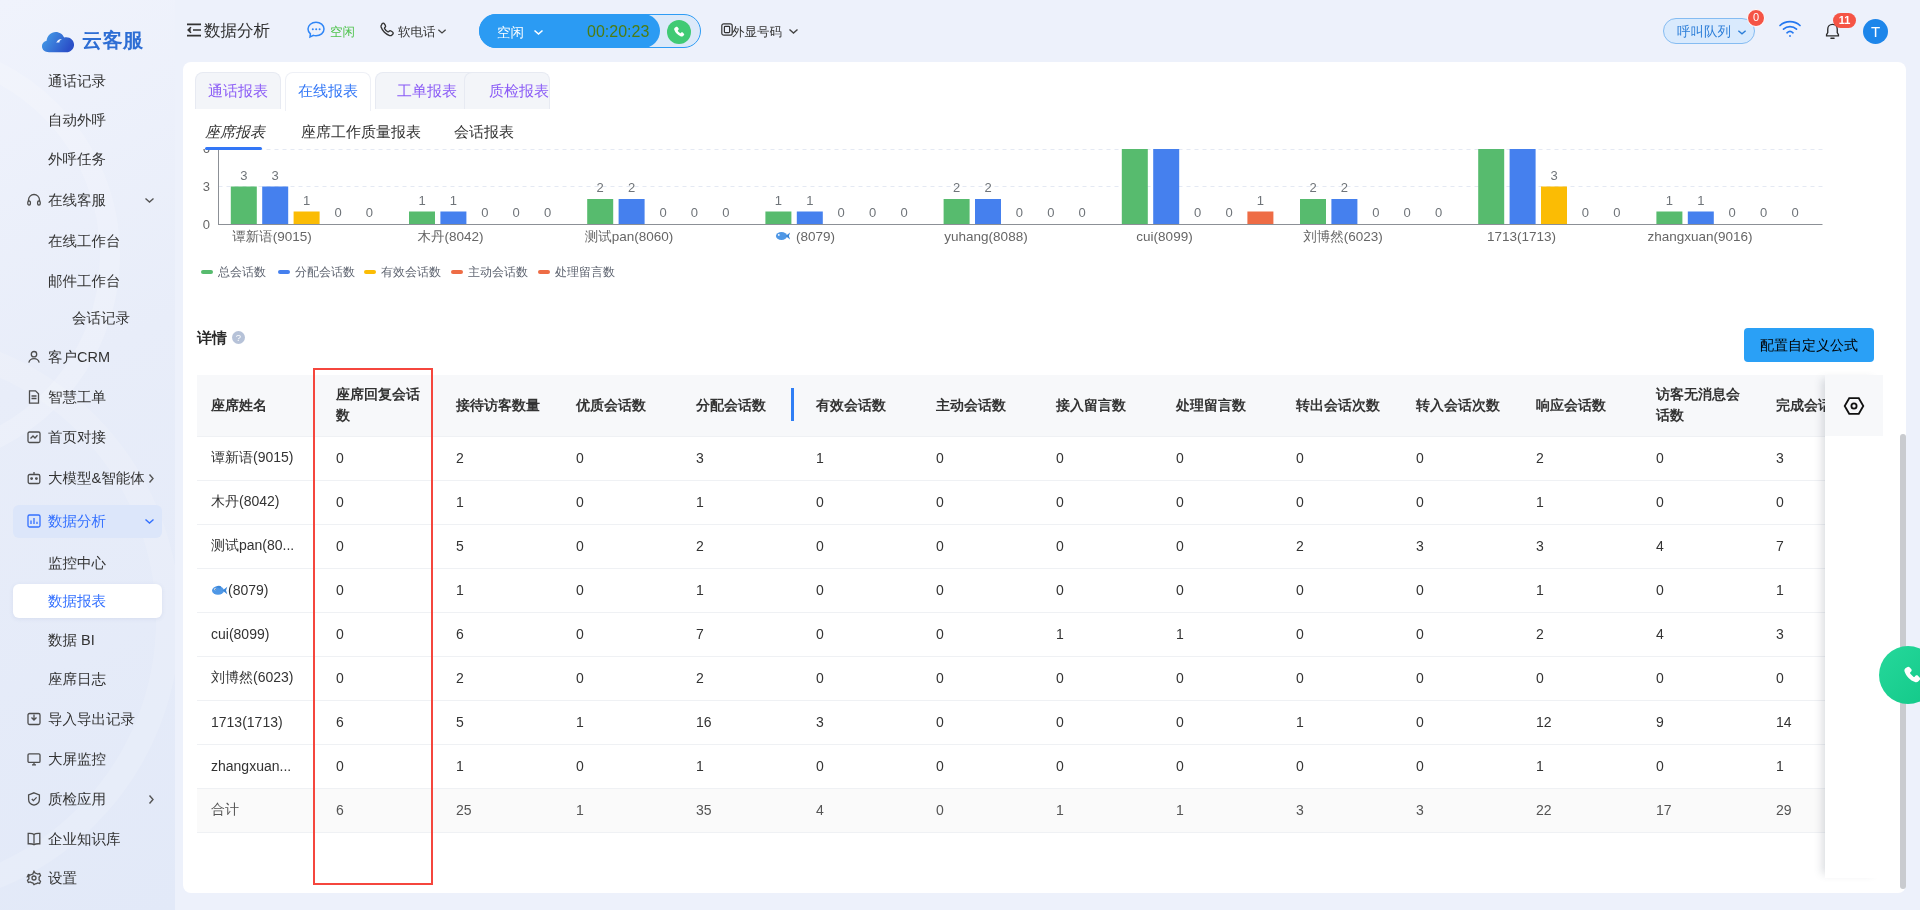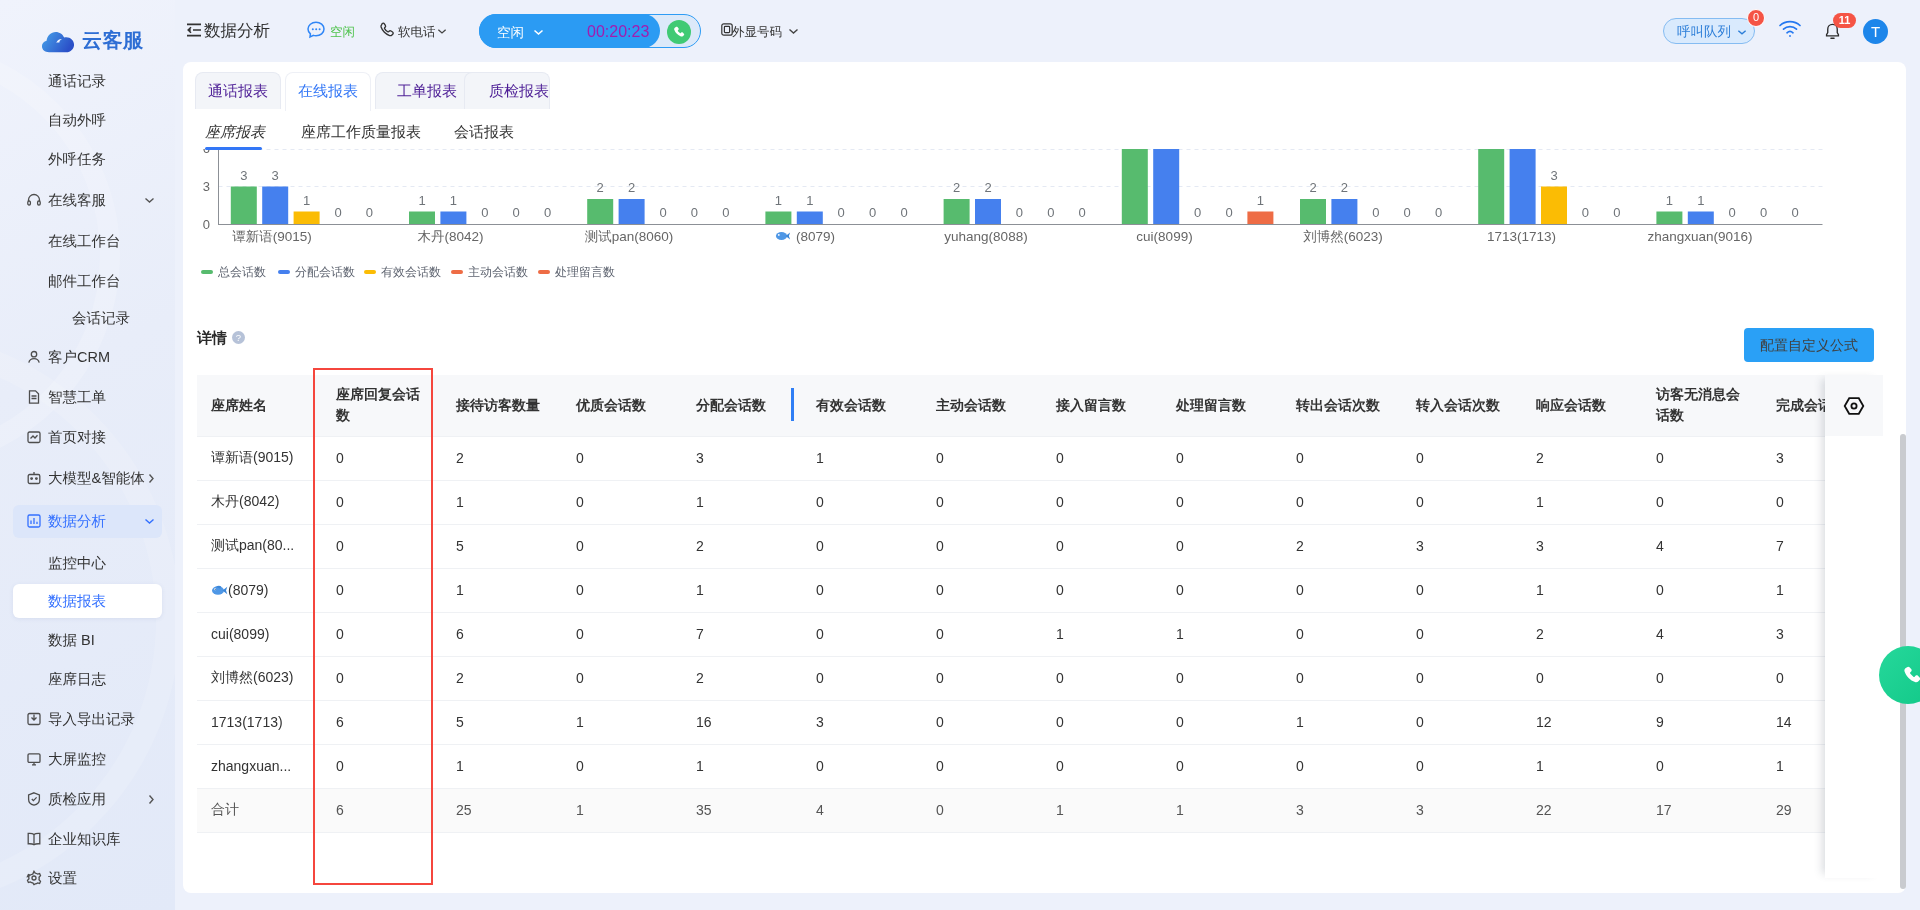"00:20:23" div.abs { color: #a21caf -> #4d7c0f }
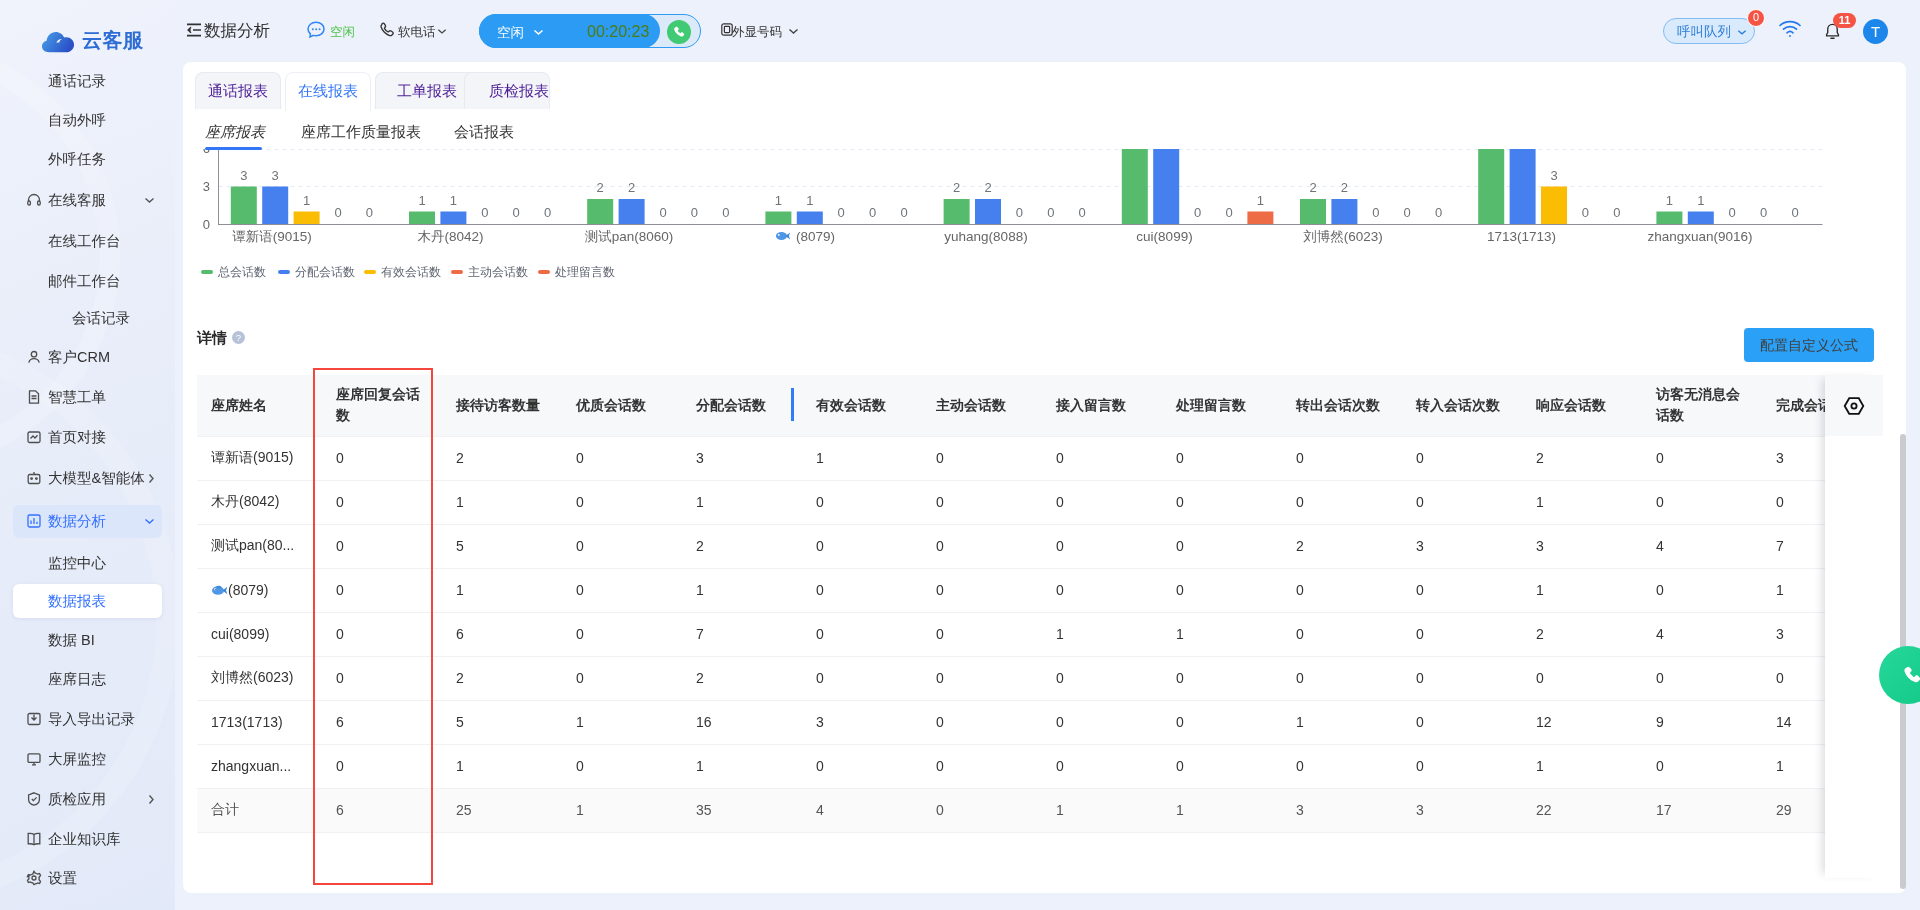"通话报表" .tab { color: #4c1d95 -> #8b5cf6 }
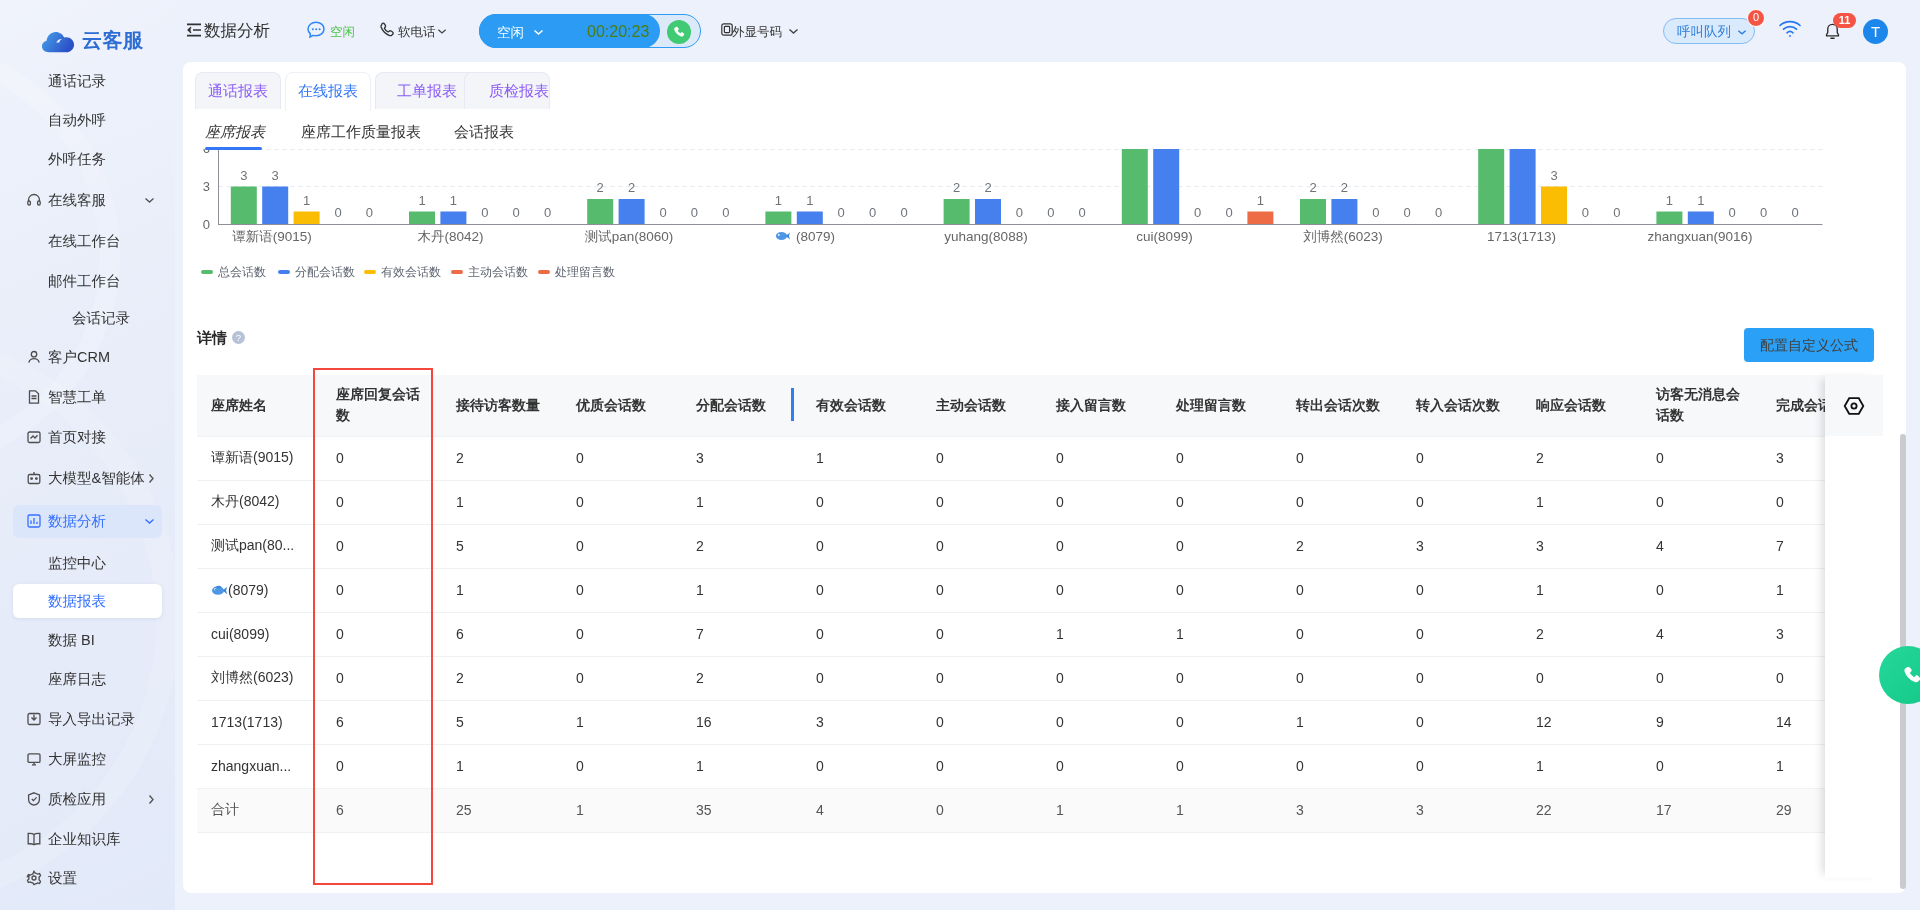"配置自定义公式" div.abs { color: #404040 -> #000000 }
